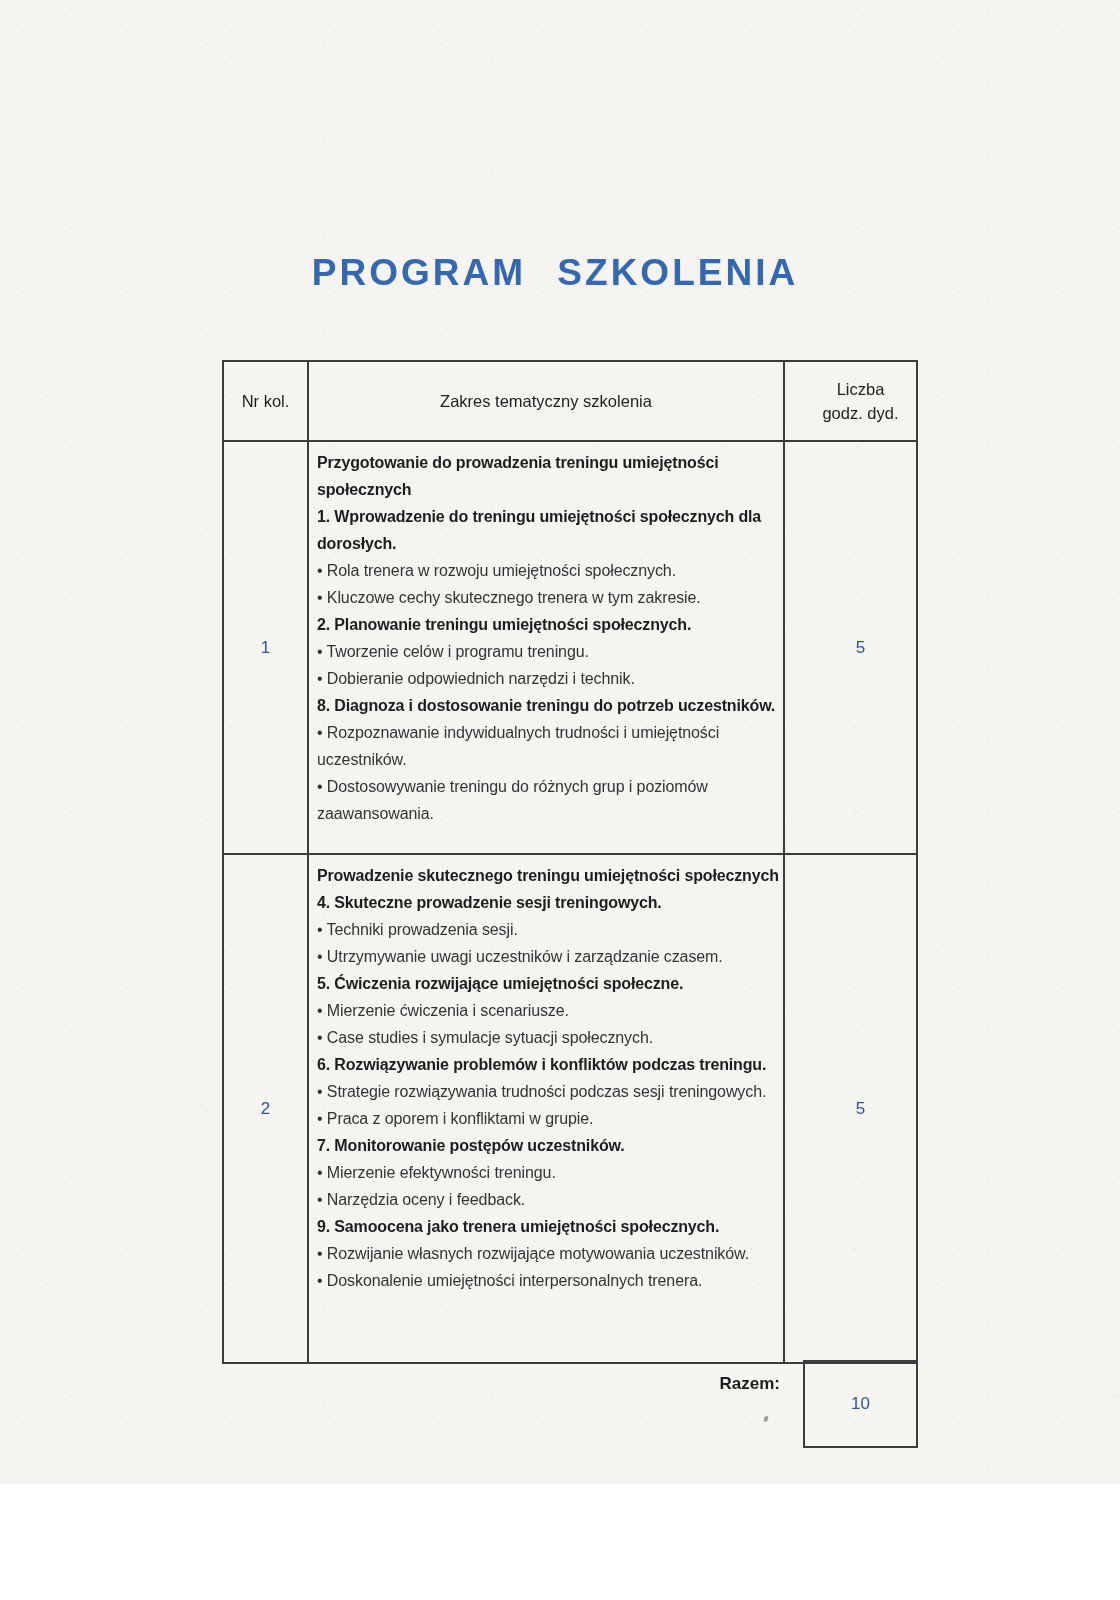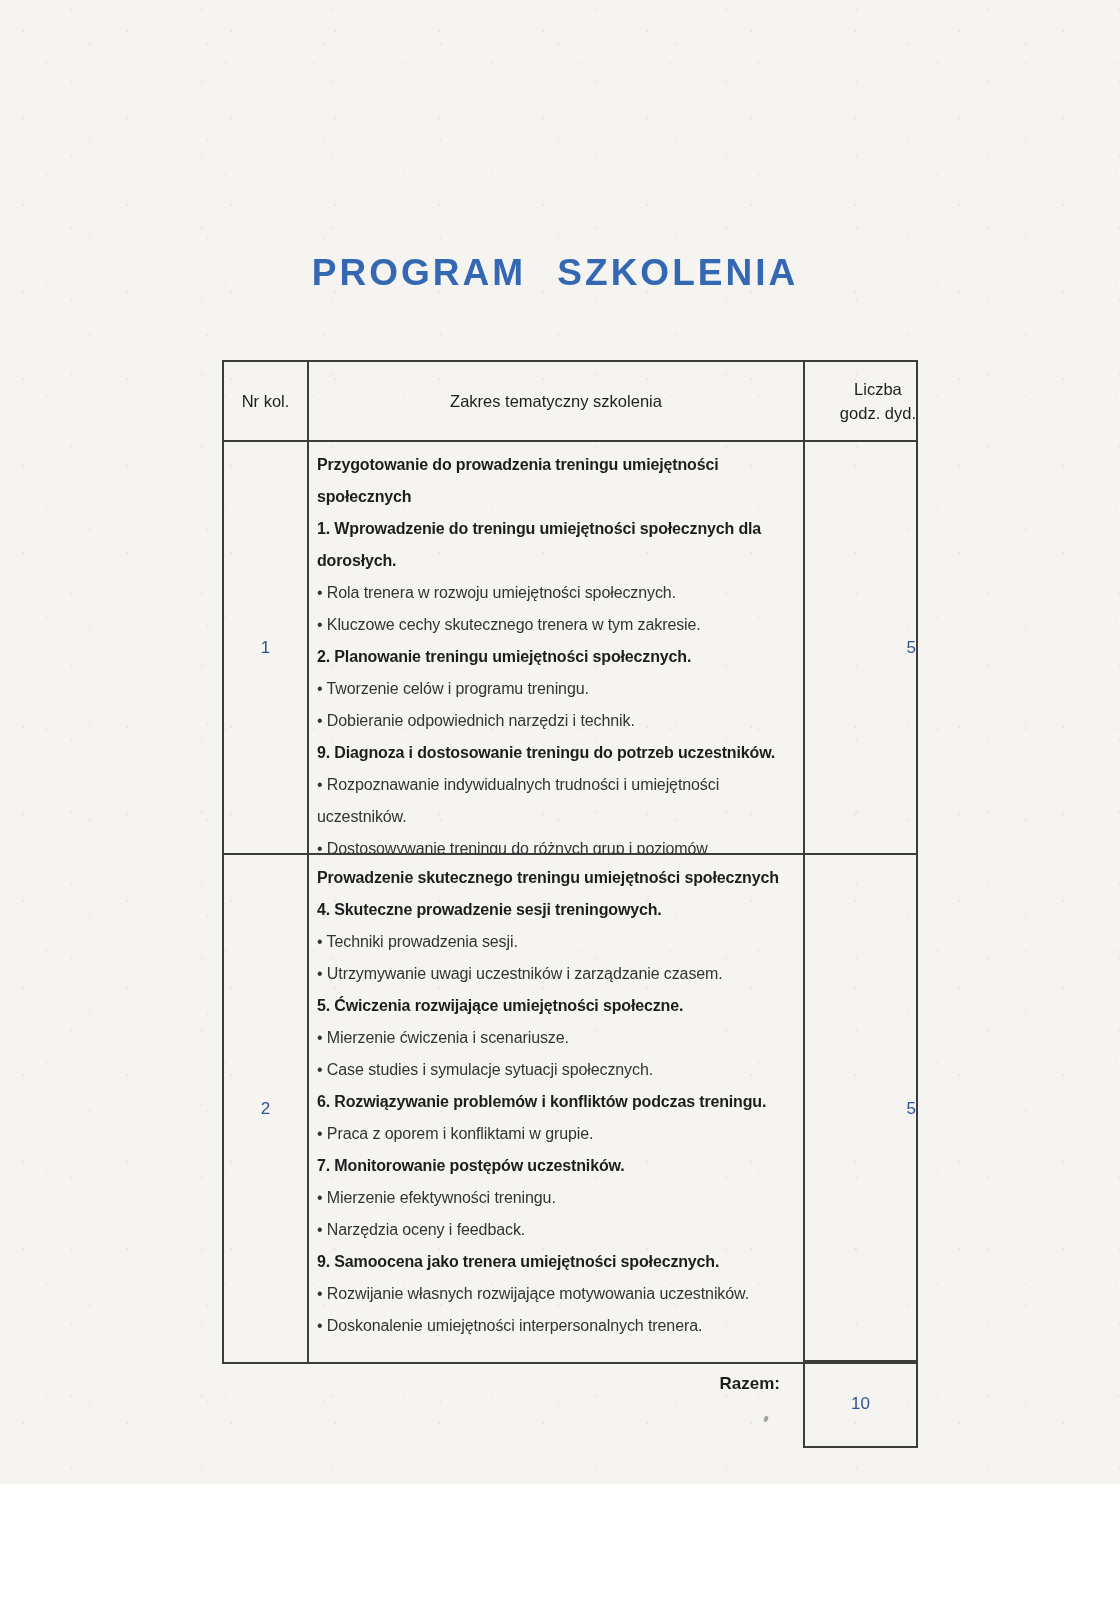"Liczba" .col-hours { justify-content: flex-end -> center; padding-left: none -> 20px }
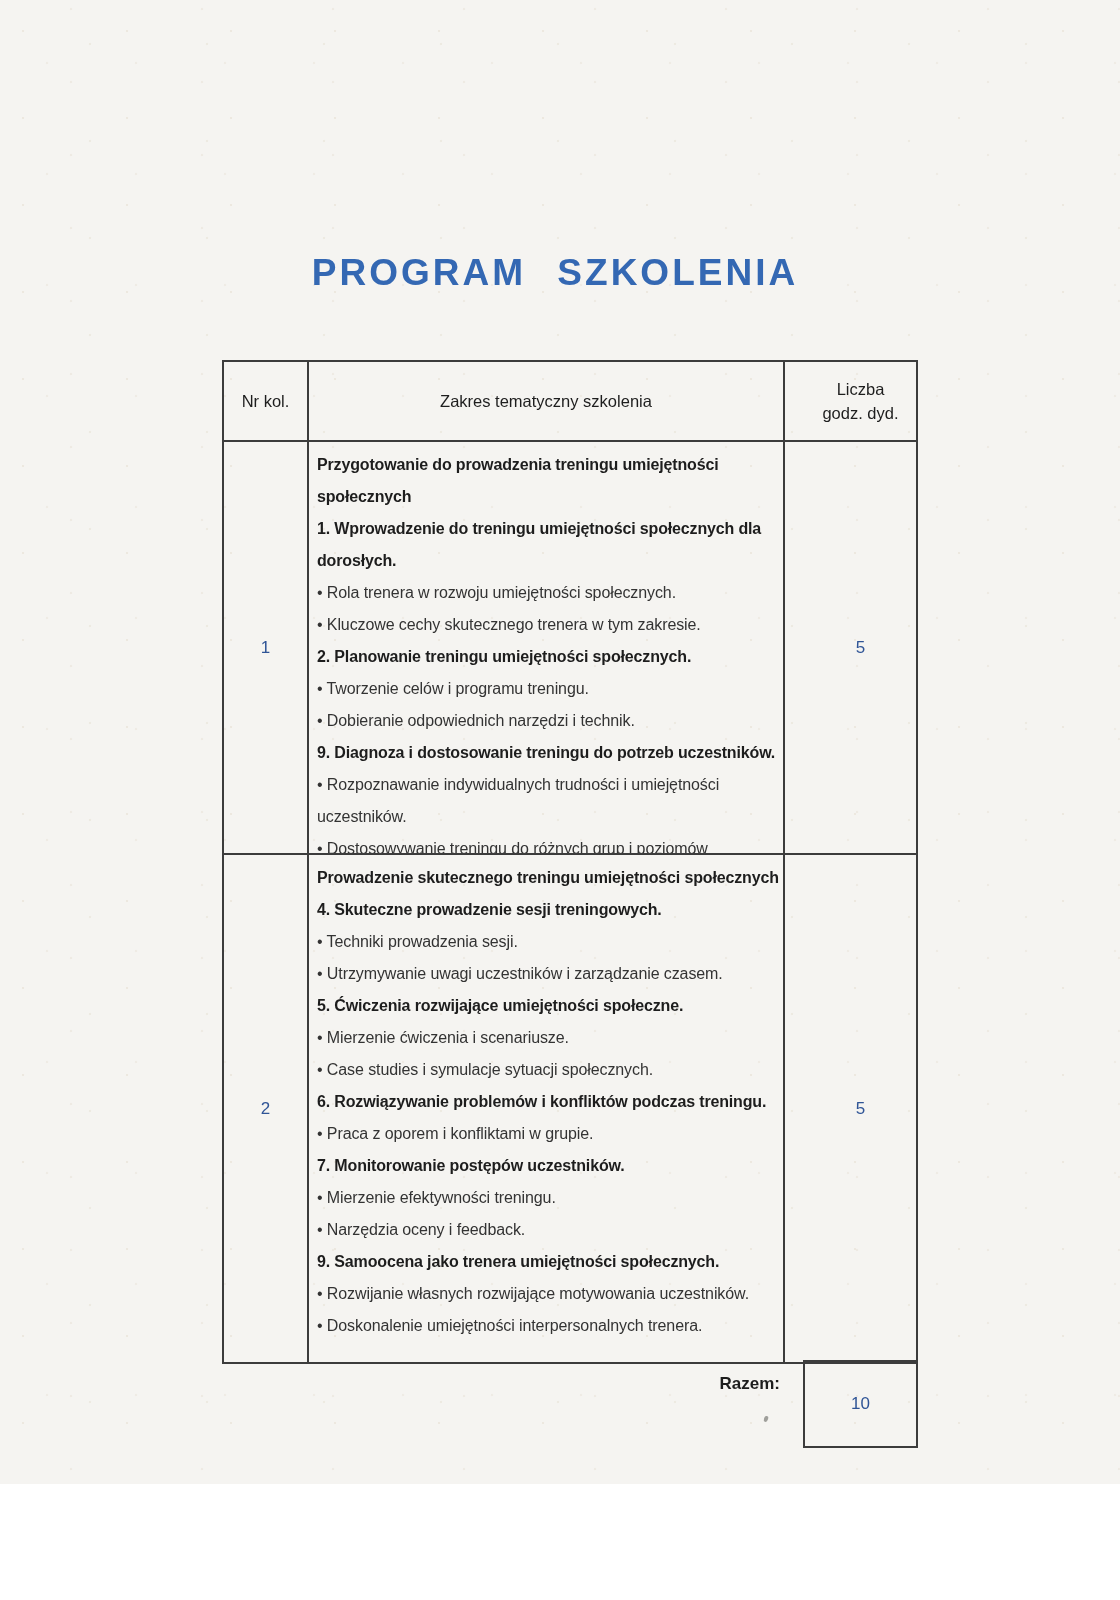"Przygotowanie do prowadzenia treningu" .line { line-height: 32px -> 27px }
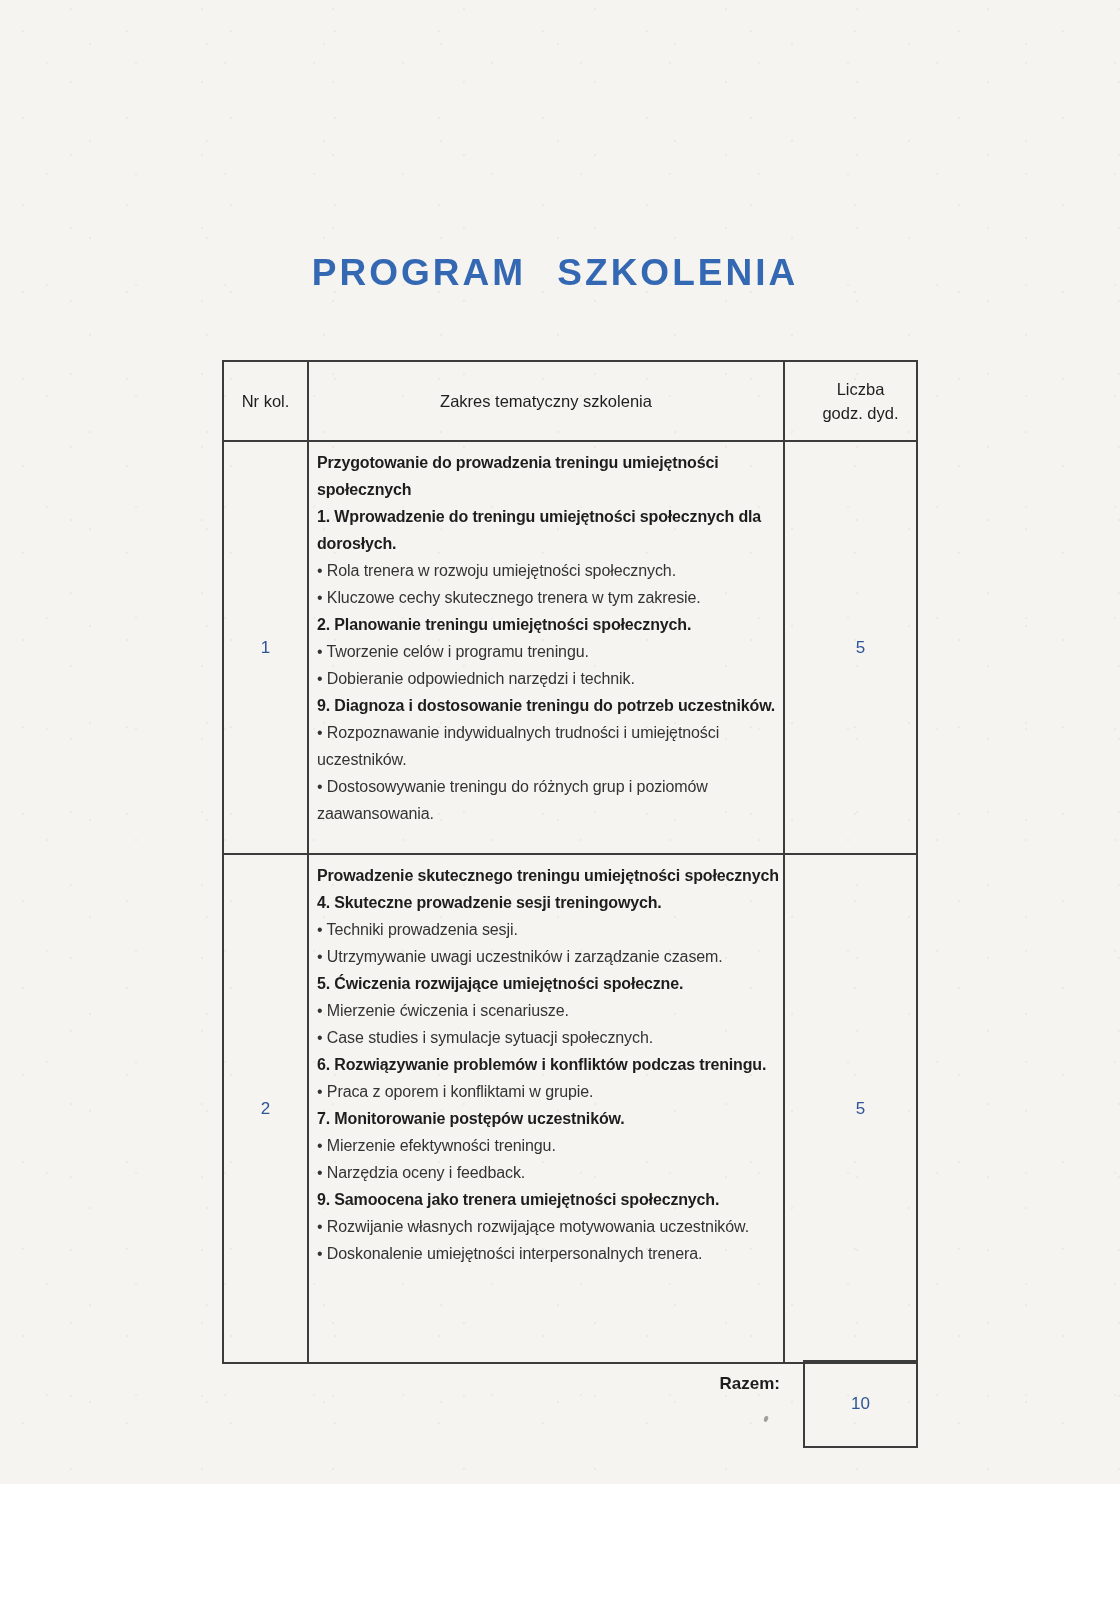"9. Diagnoza i dostosowanie treningu" div.line { text: 9 -> 8 }
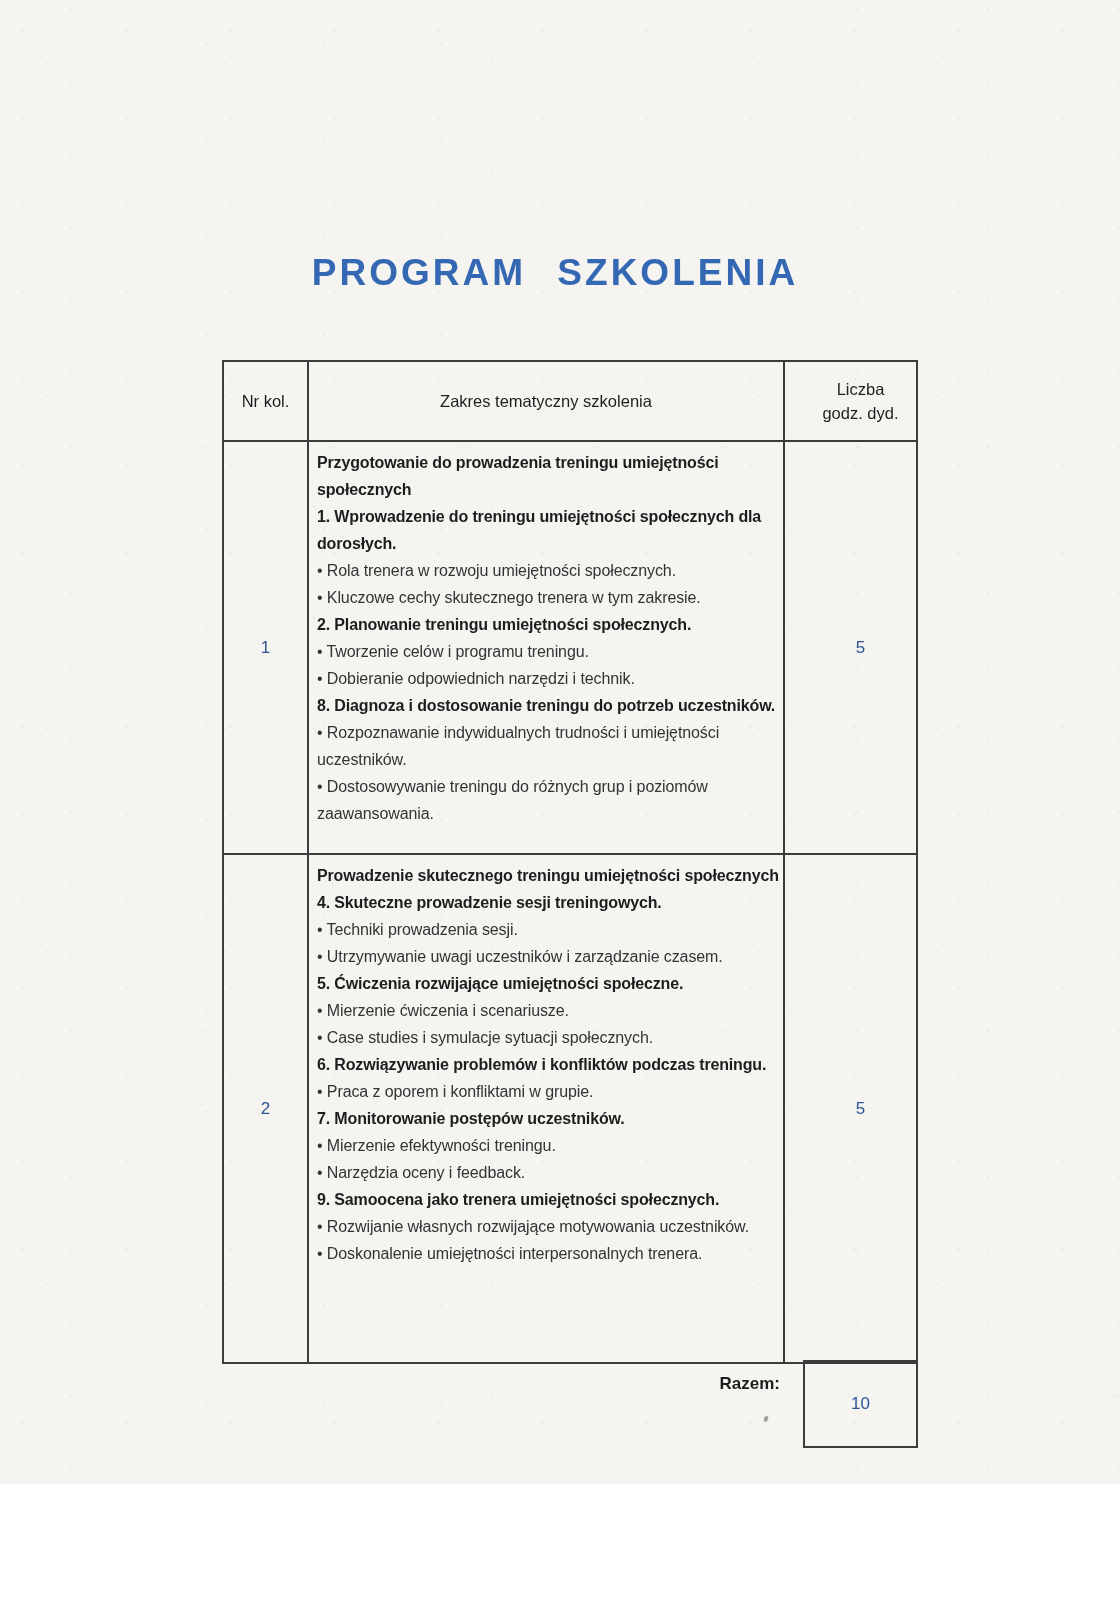"• Strategie rozwiązywania trudności" div.line { html: none -> <div>• Strategie rozwiązywania trudności podczas sesji treningowych.</div> }
